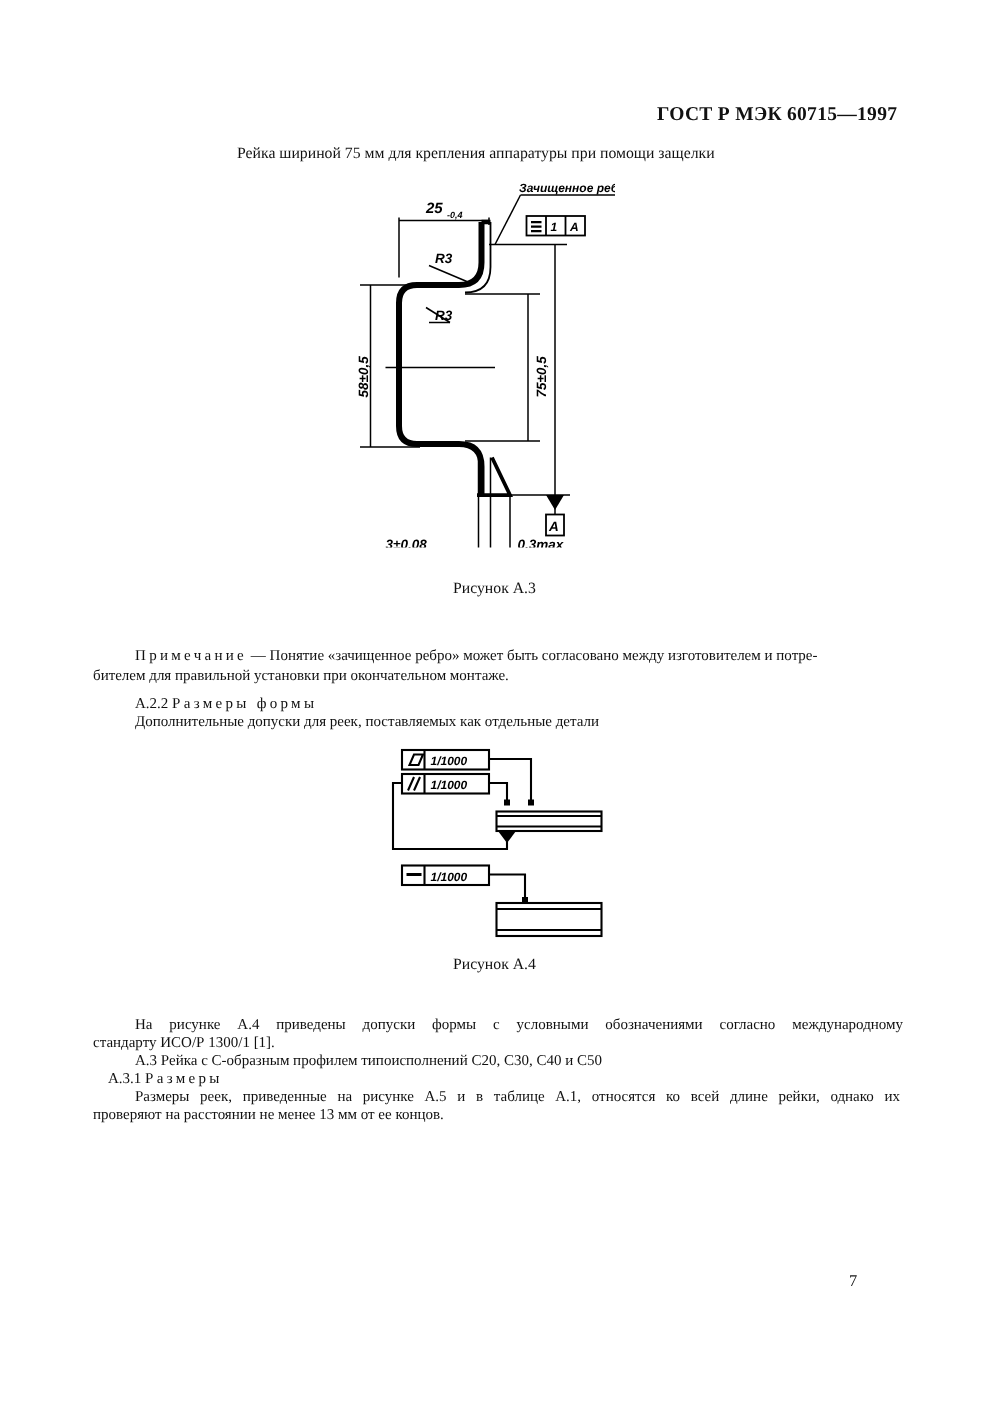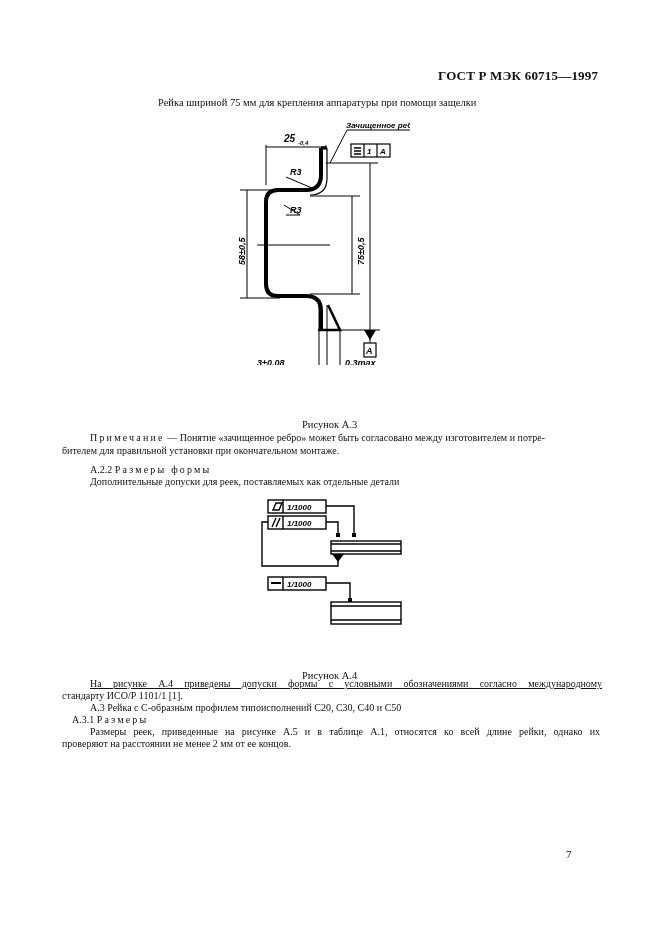"Рисунок А.3" .fig-caption { margin-top: 32px -> none }
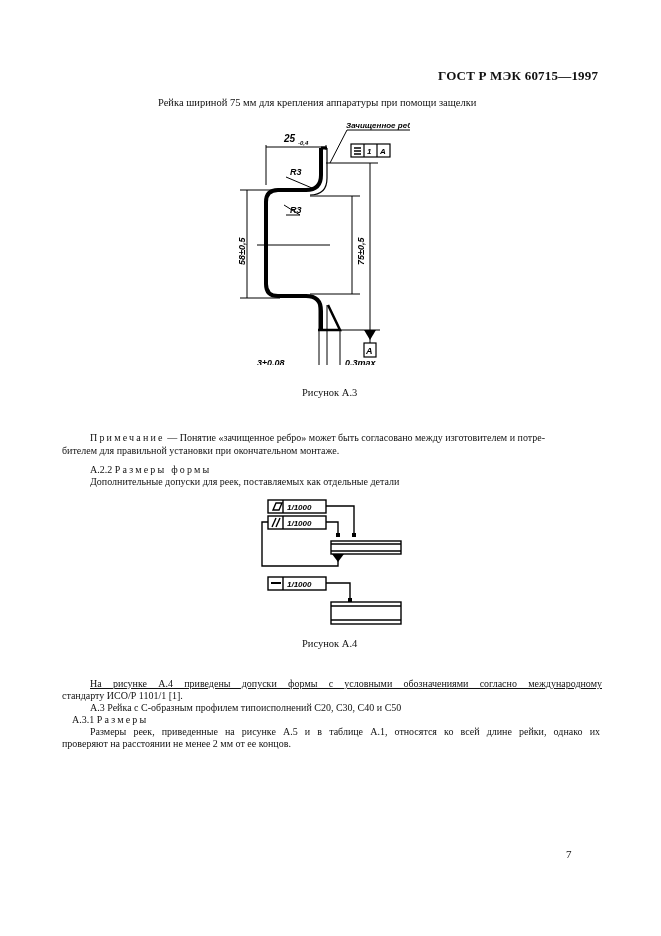"На рисунке А.4 приведены допуски" div.abs { text-decoration: underline -> none }
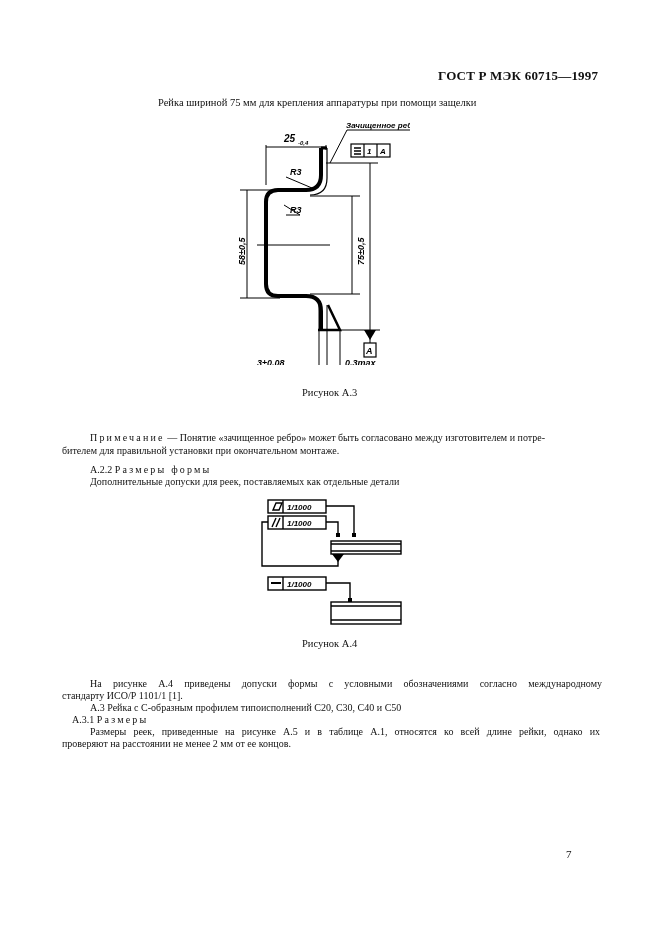"стандарту ИСО/Р 1101/1 [1]." div.abs { text: 1101/1 -> 1300/1 }
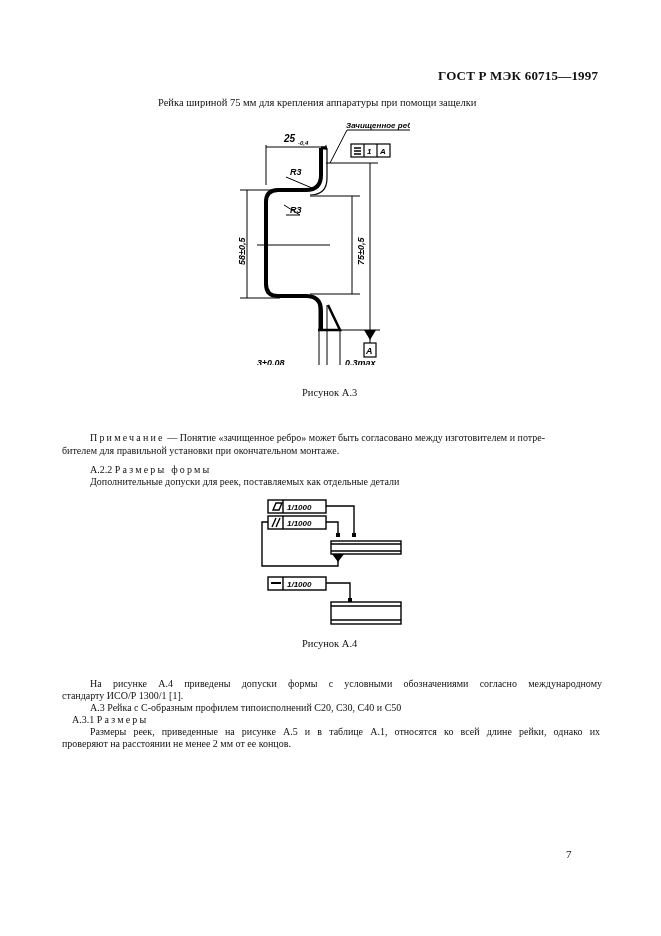"проверяют на расстоянии не менее" div.abs { text: 2 -> 13 }
